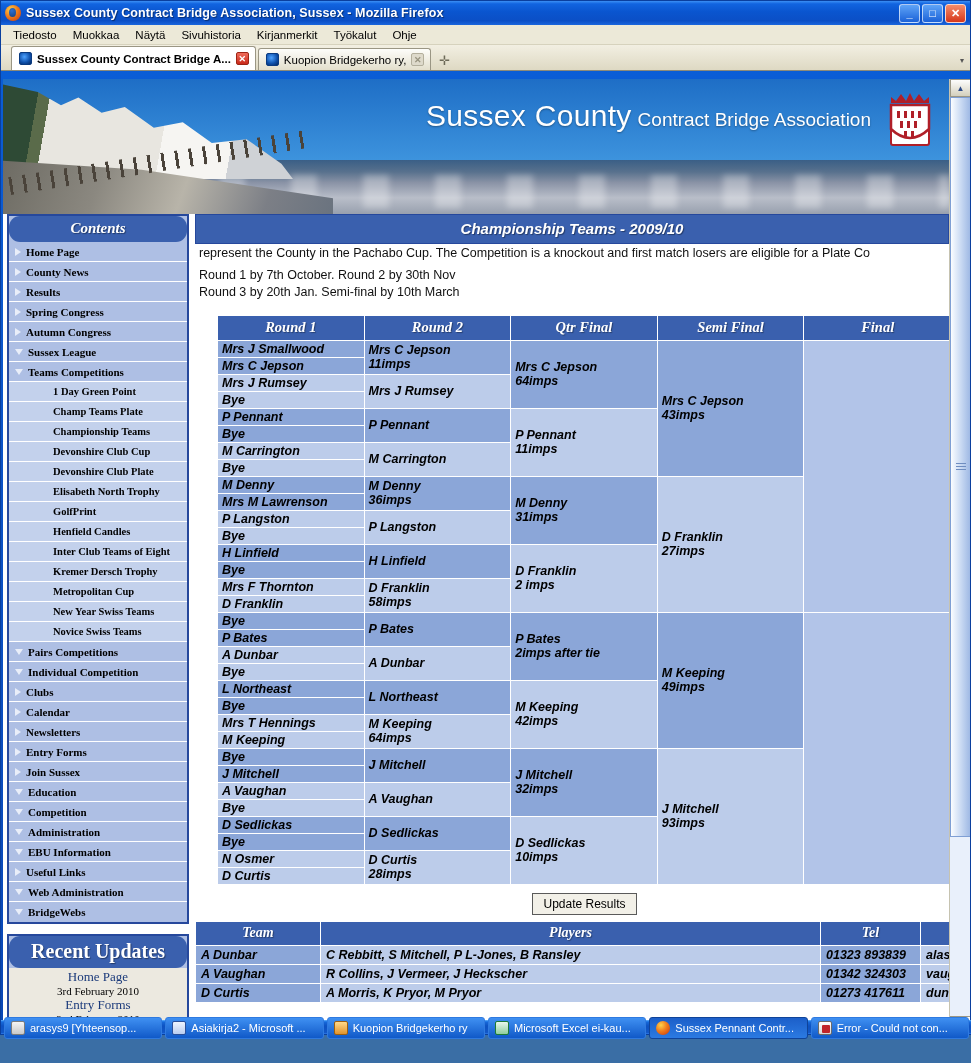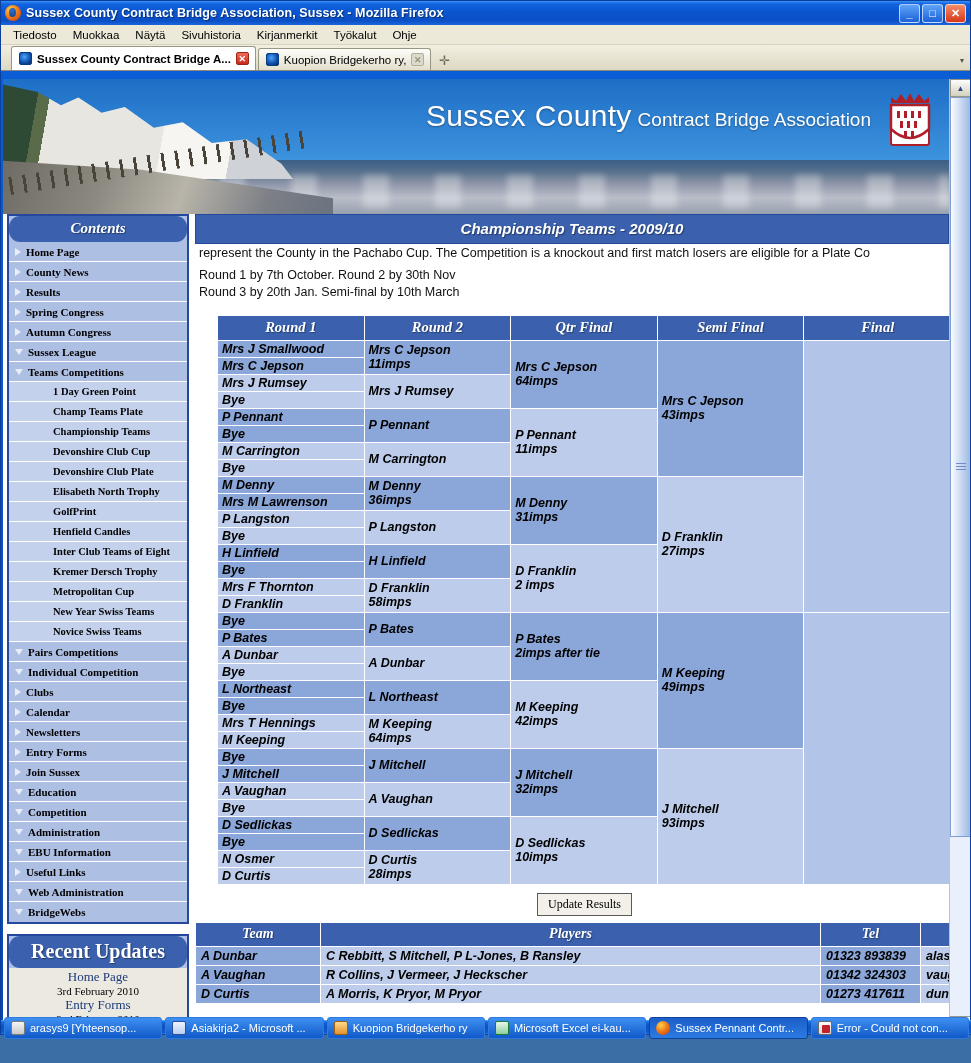"Update Results" .update-btn { font-family: Liberation Serif, serif -> Liberation Sans, sans-serif }
